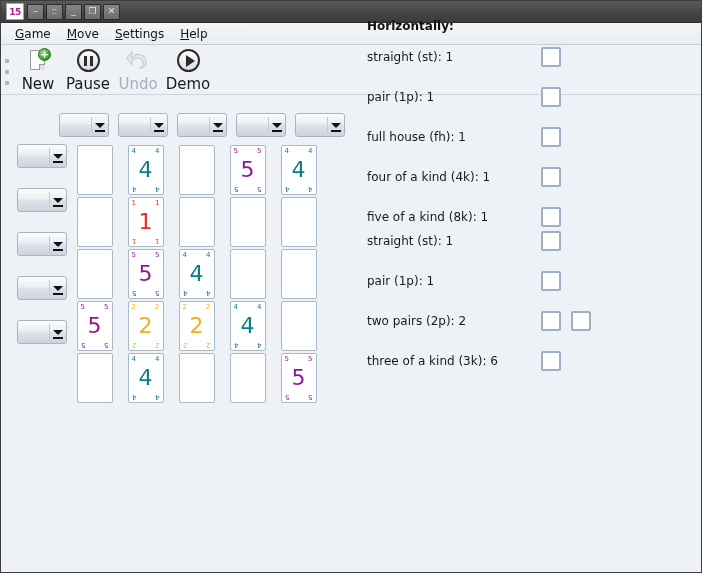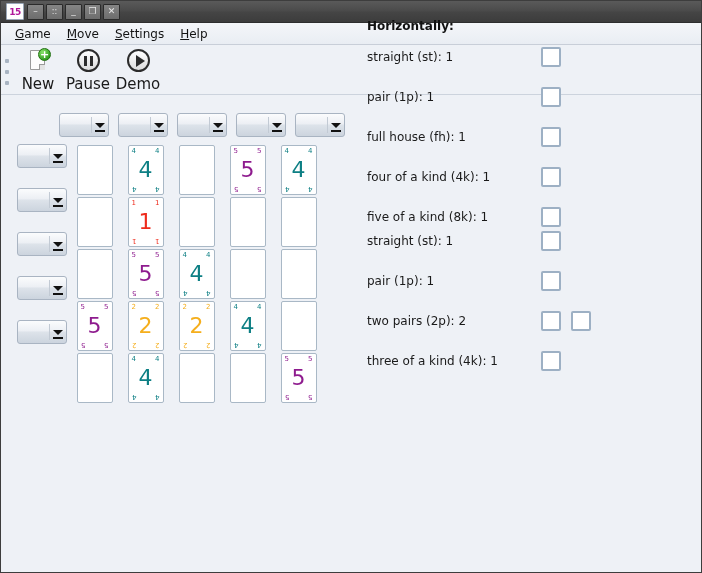"Undo" div.tbitem { html: none -> <div> <div> <svg> <path></path> </svg> </div> <div>Undo</div> </div> }
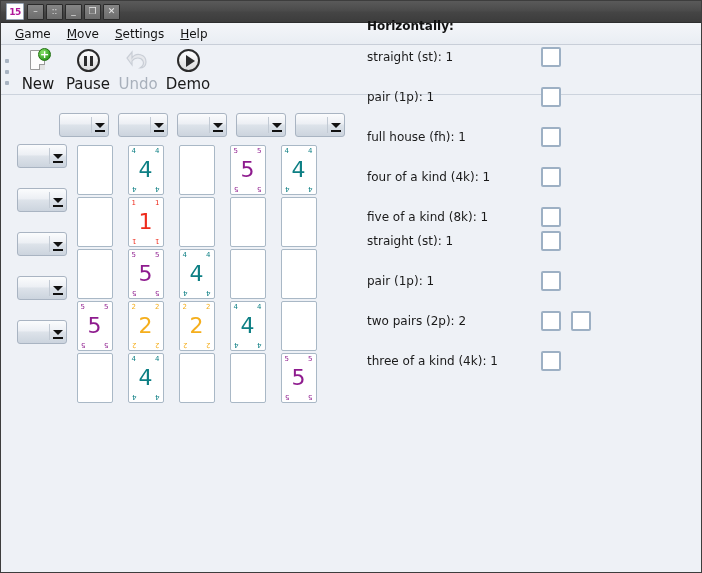"three of a kind (4k):" div.goal-lbl { text: 4k): 1 -> 3k): 6 }
